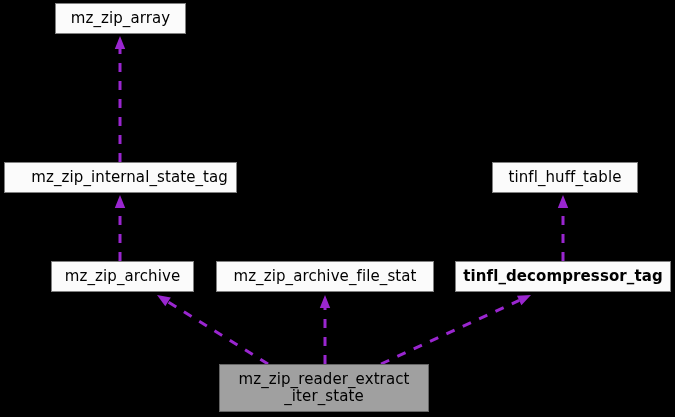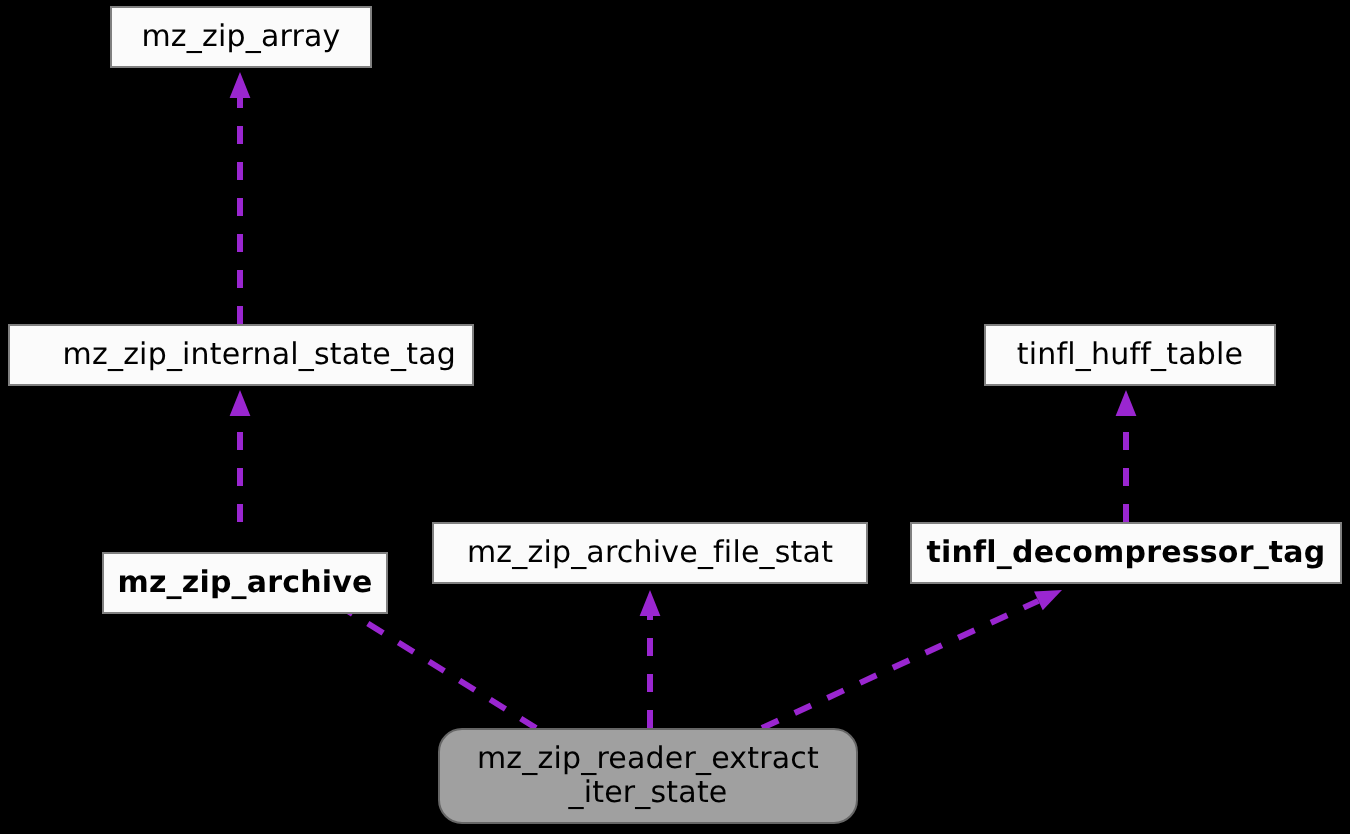"mz_zip_archive" div.node { font-weight: bold -> none; top: 276px -> 261px }
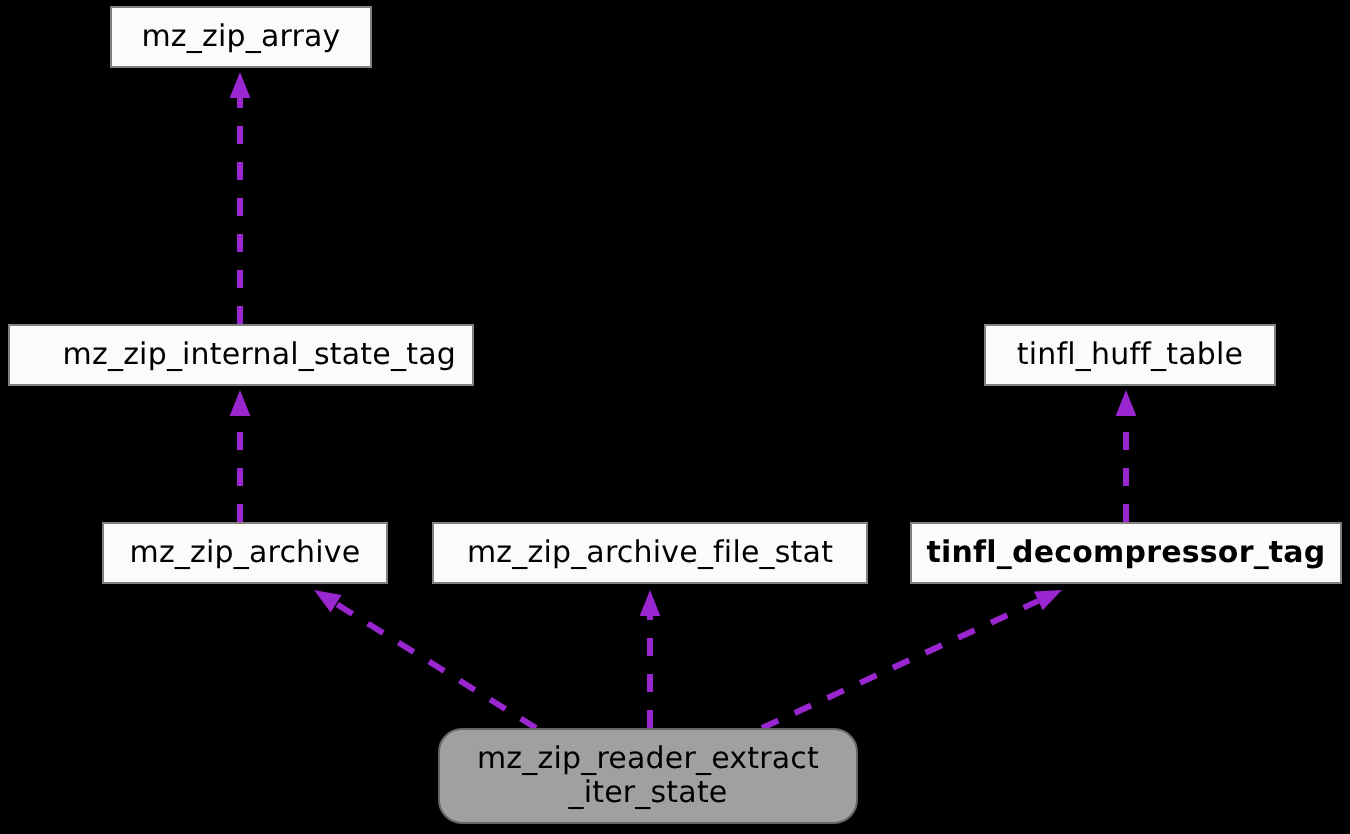"mz_zip_reader_extract" div.node { border-radius: 12px -> none }
